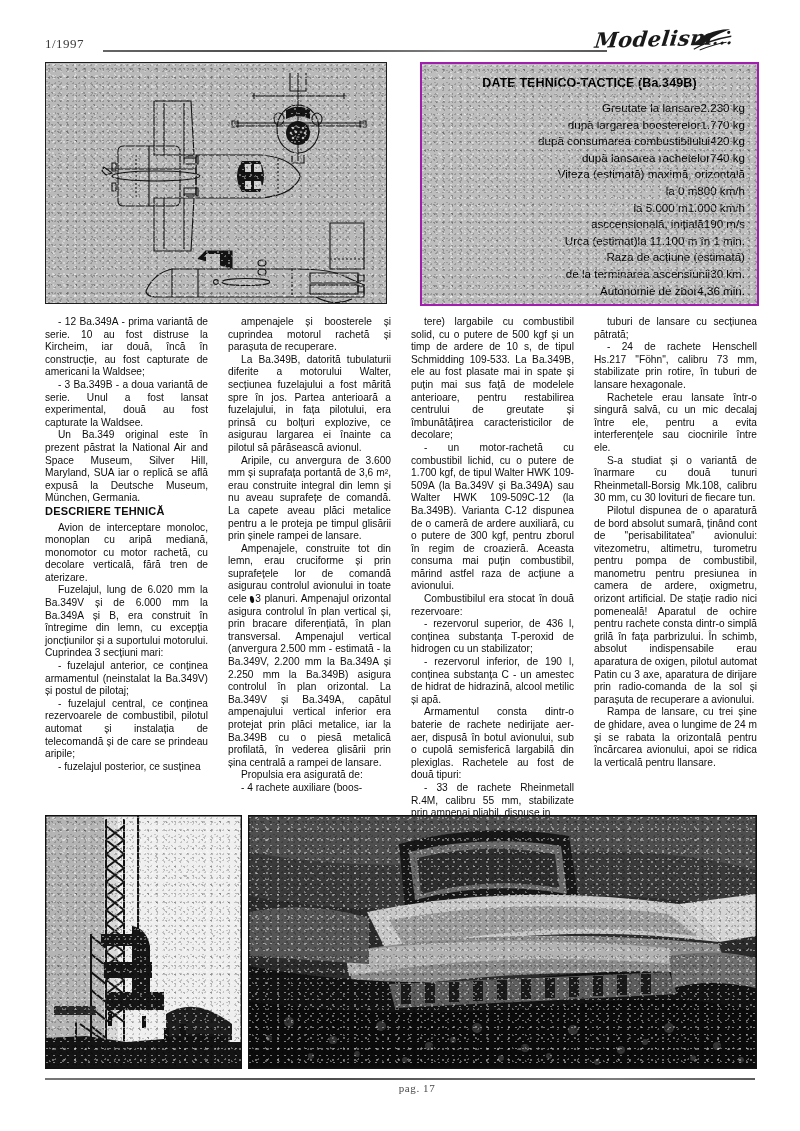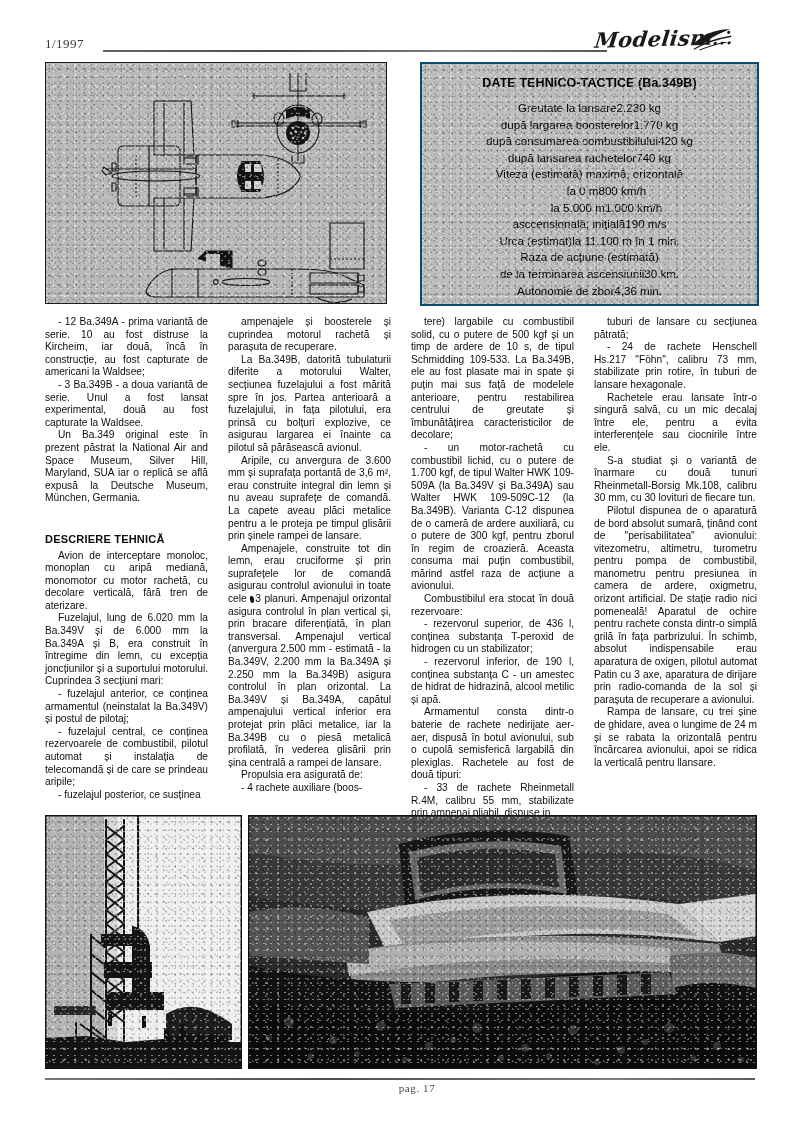"DATE TEHNICO-TACTICE (Ba.349B)" .spec { border: 2px solid #0c4a6e -> 2px solid #a21caf }
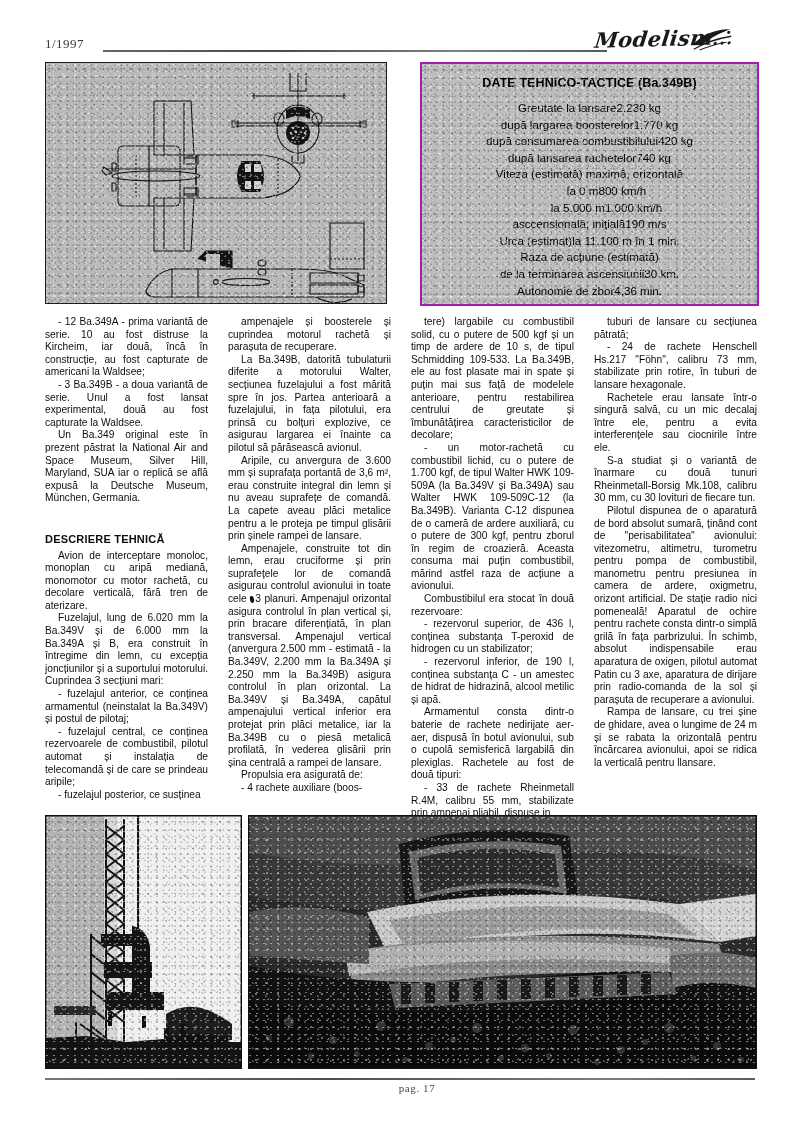"Greutate la lansare" .spec-row { justify-content: center -> flex-end }
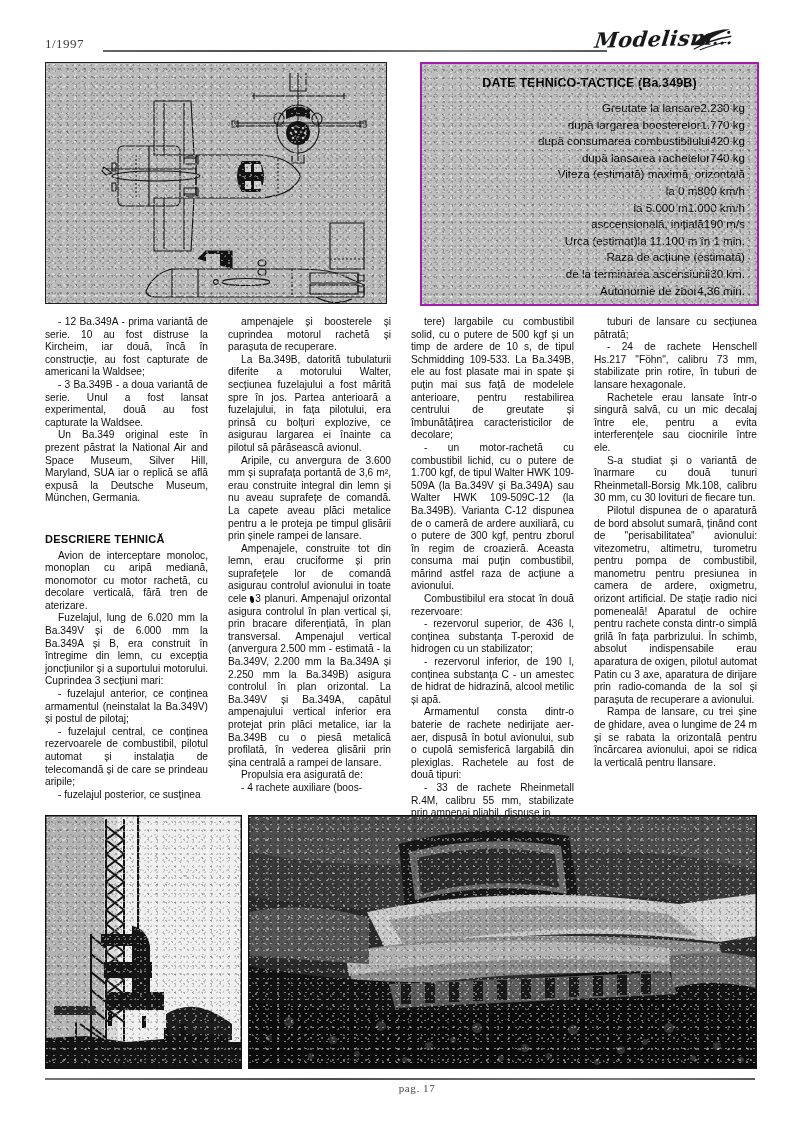"DESCRIERE TEHNICĂ" .col h3 { margin: 28px 0 4px 0 -> 0 0 4px 0 }
